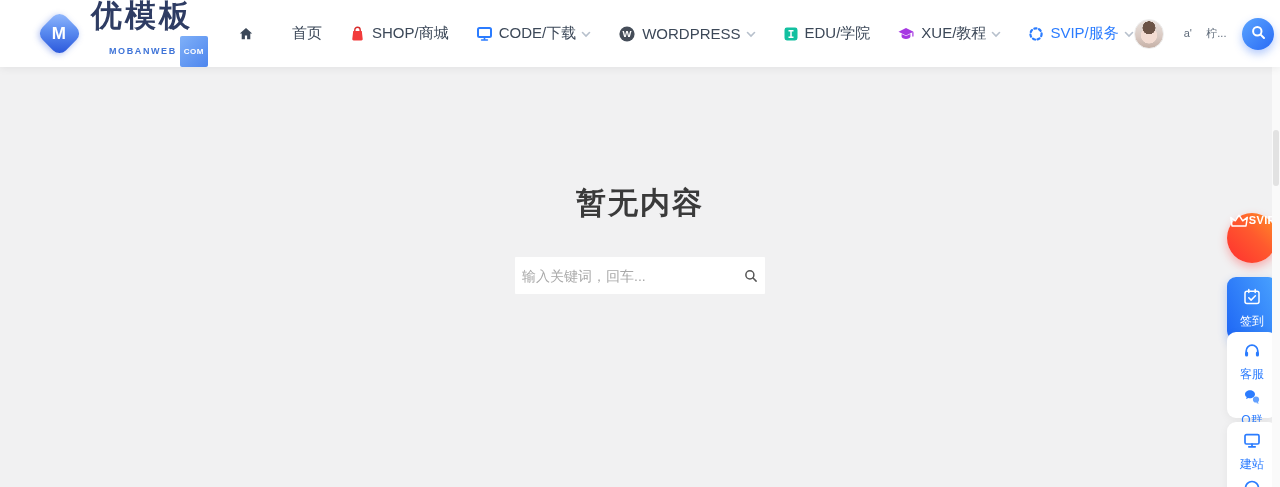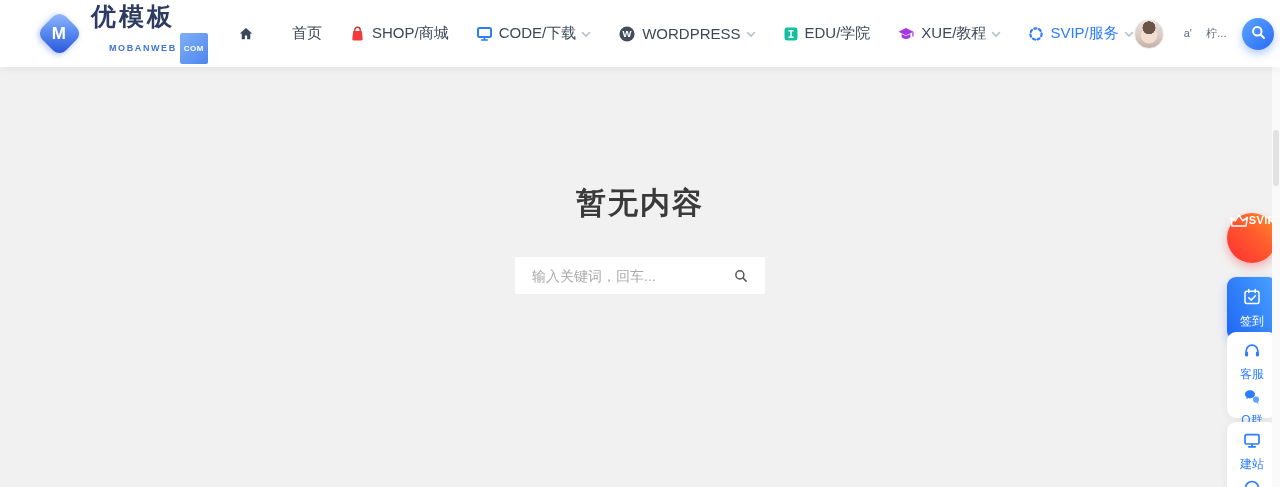"优模板" .brand-cn { font-size: 25px -> 31px }
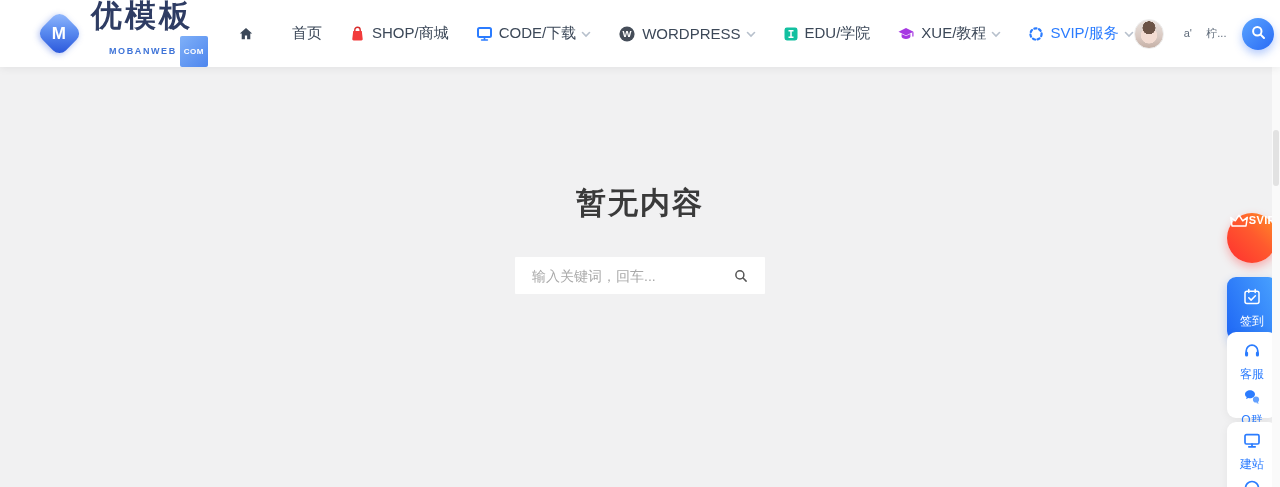"输入关键词，回车..." .searchbox { padding: 0 17px -> 0 7px }
